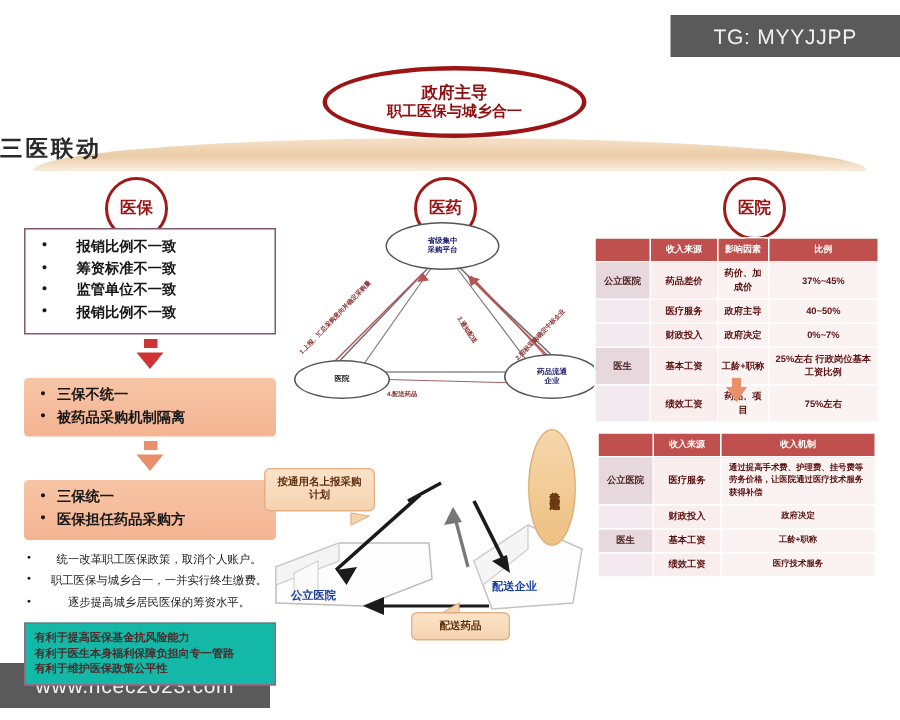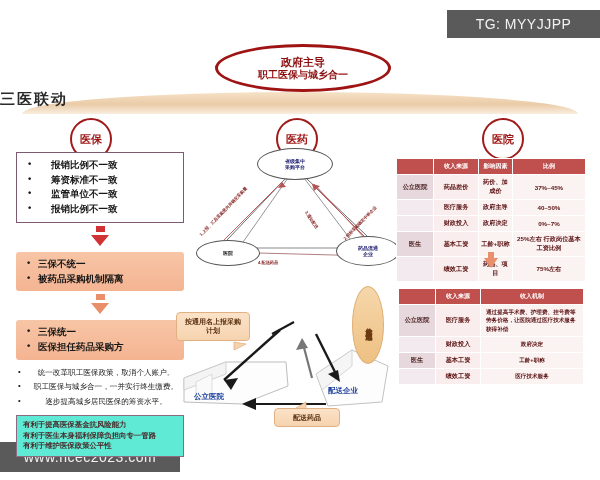"有利于提高医保基金抗风险能力" #lc-concl { background: #5eead4 -> #14b8a6 }
